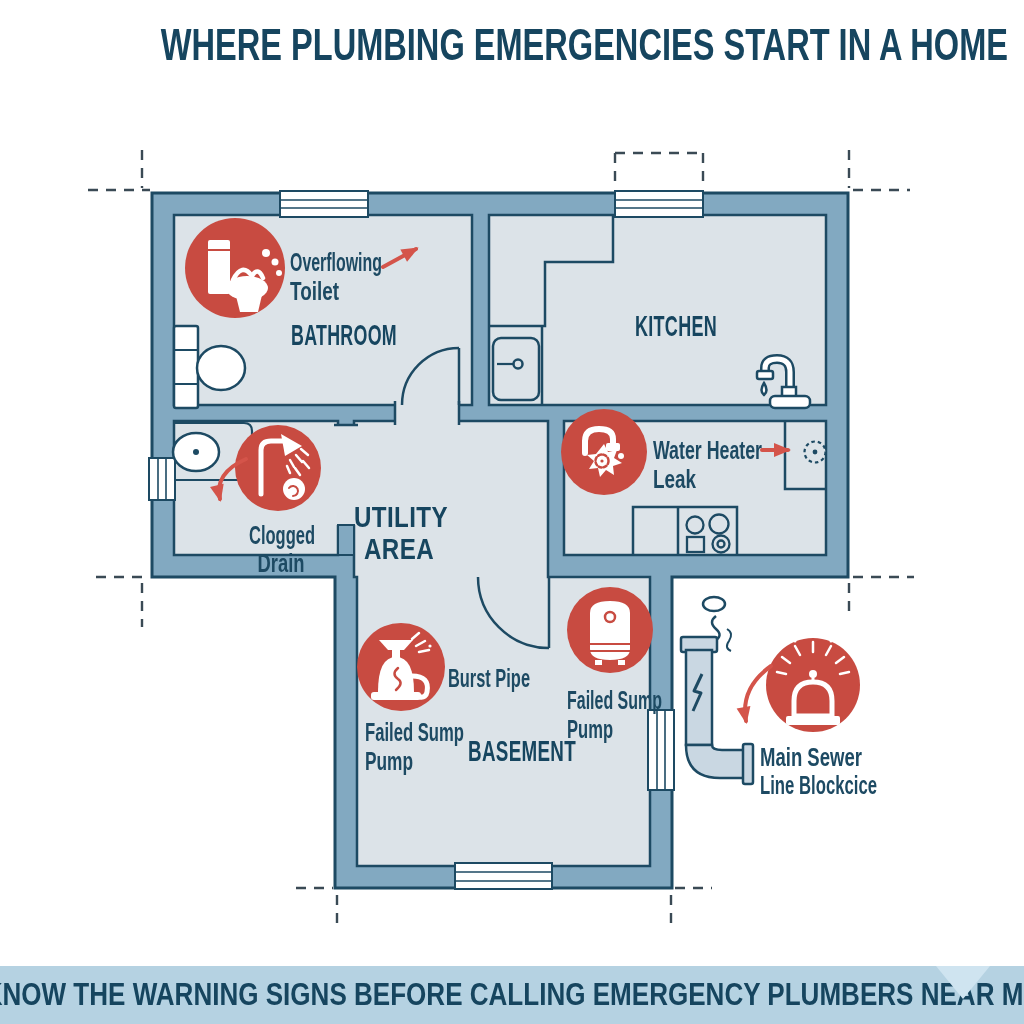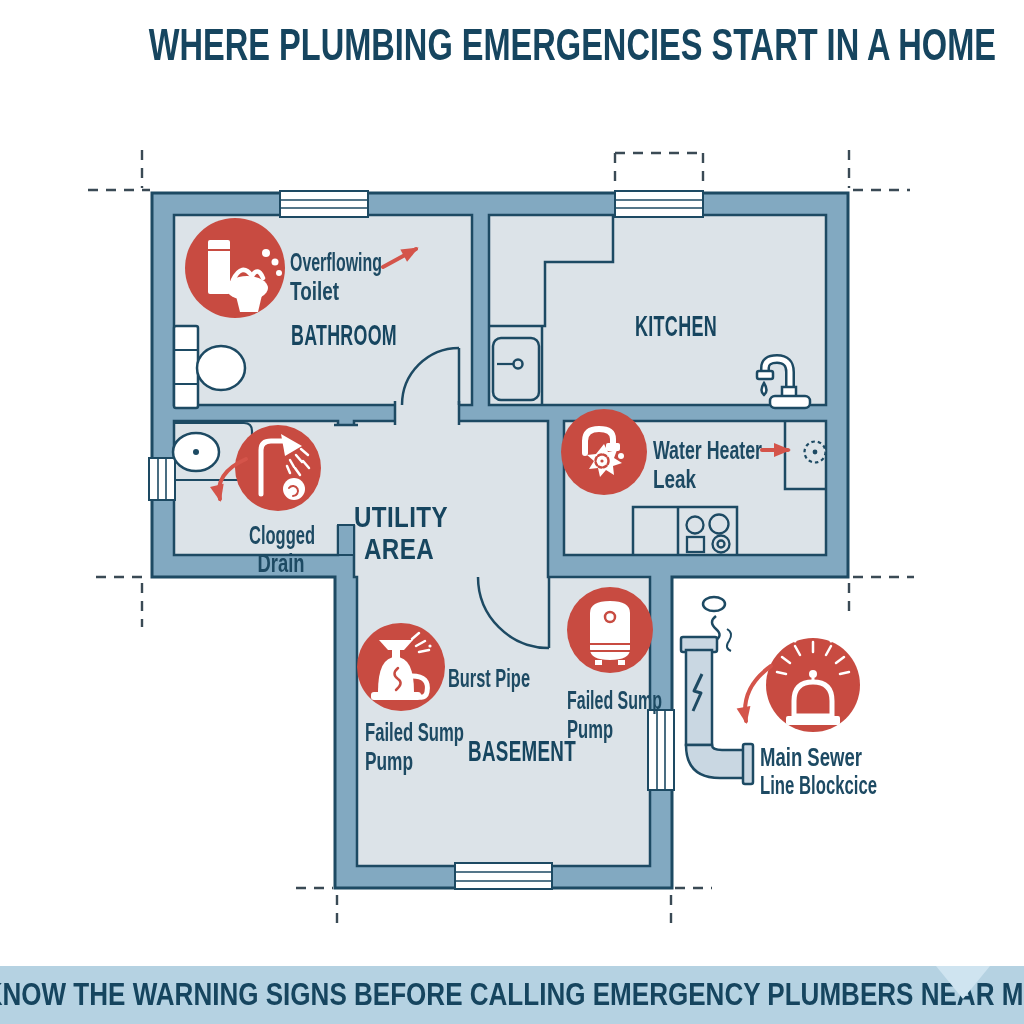"WHERE PLUMBING EMERGENCIES START IN" .title { left: 0 -> 12px }
